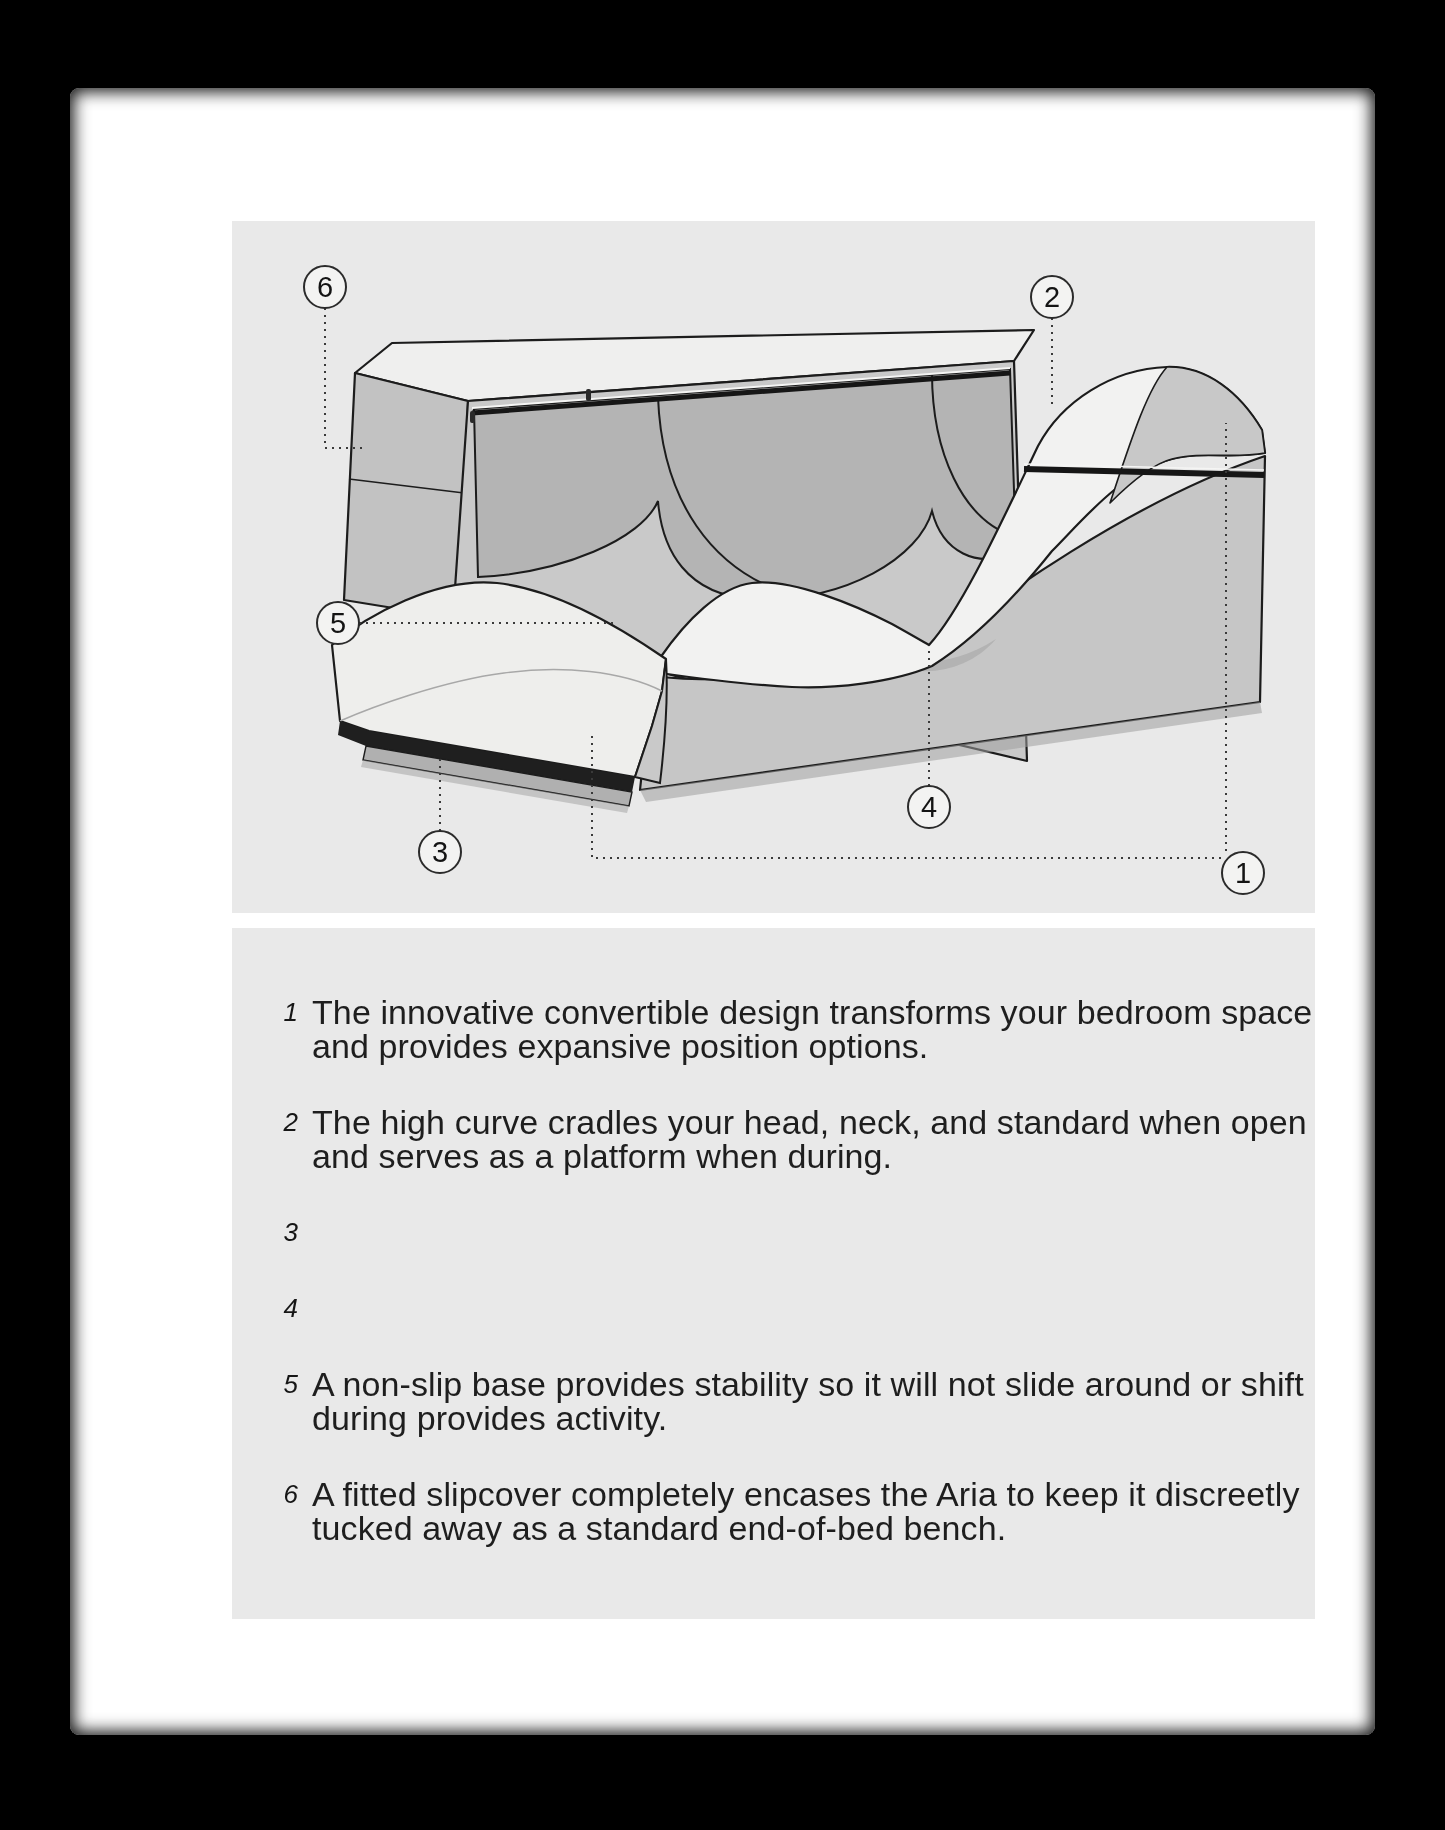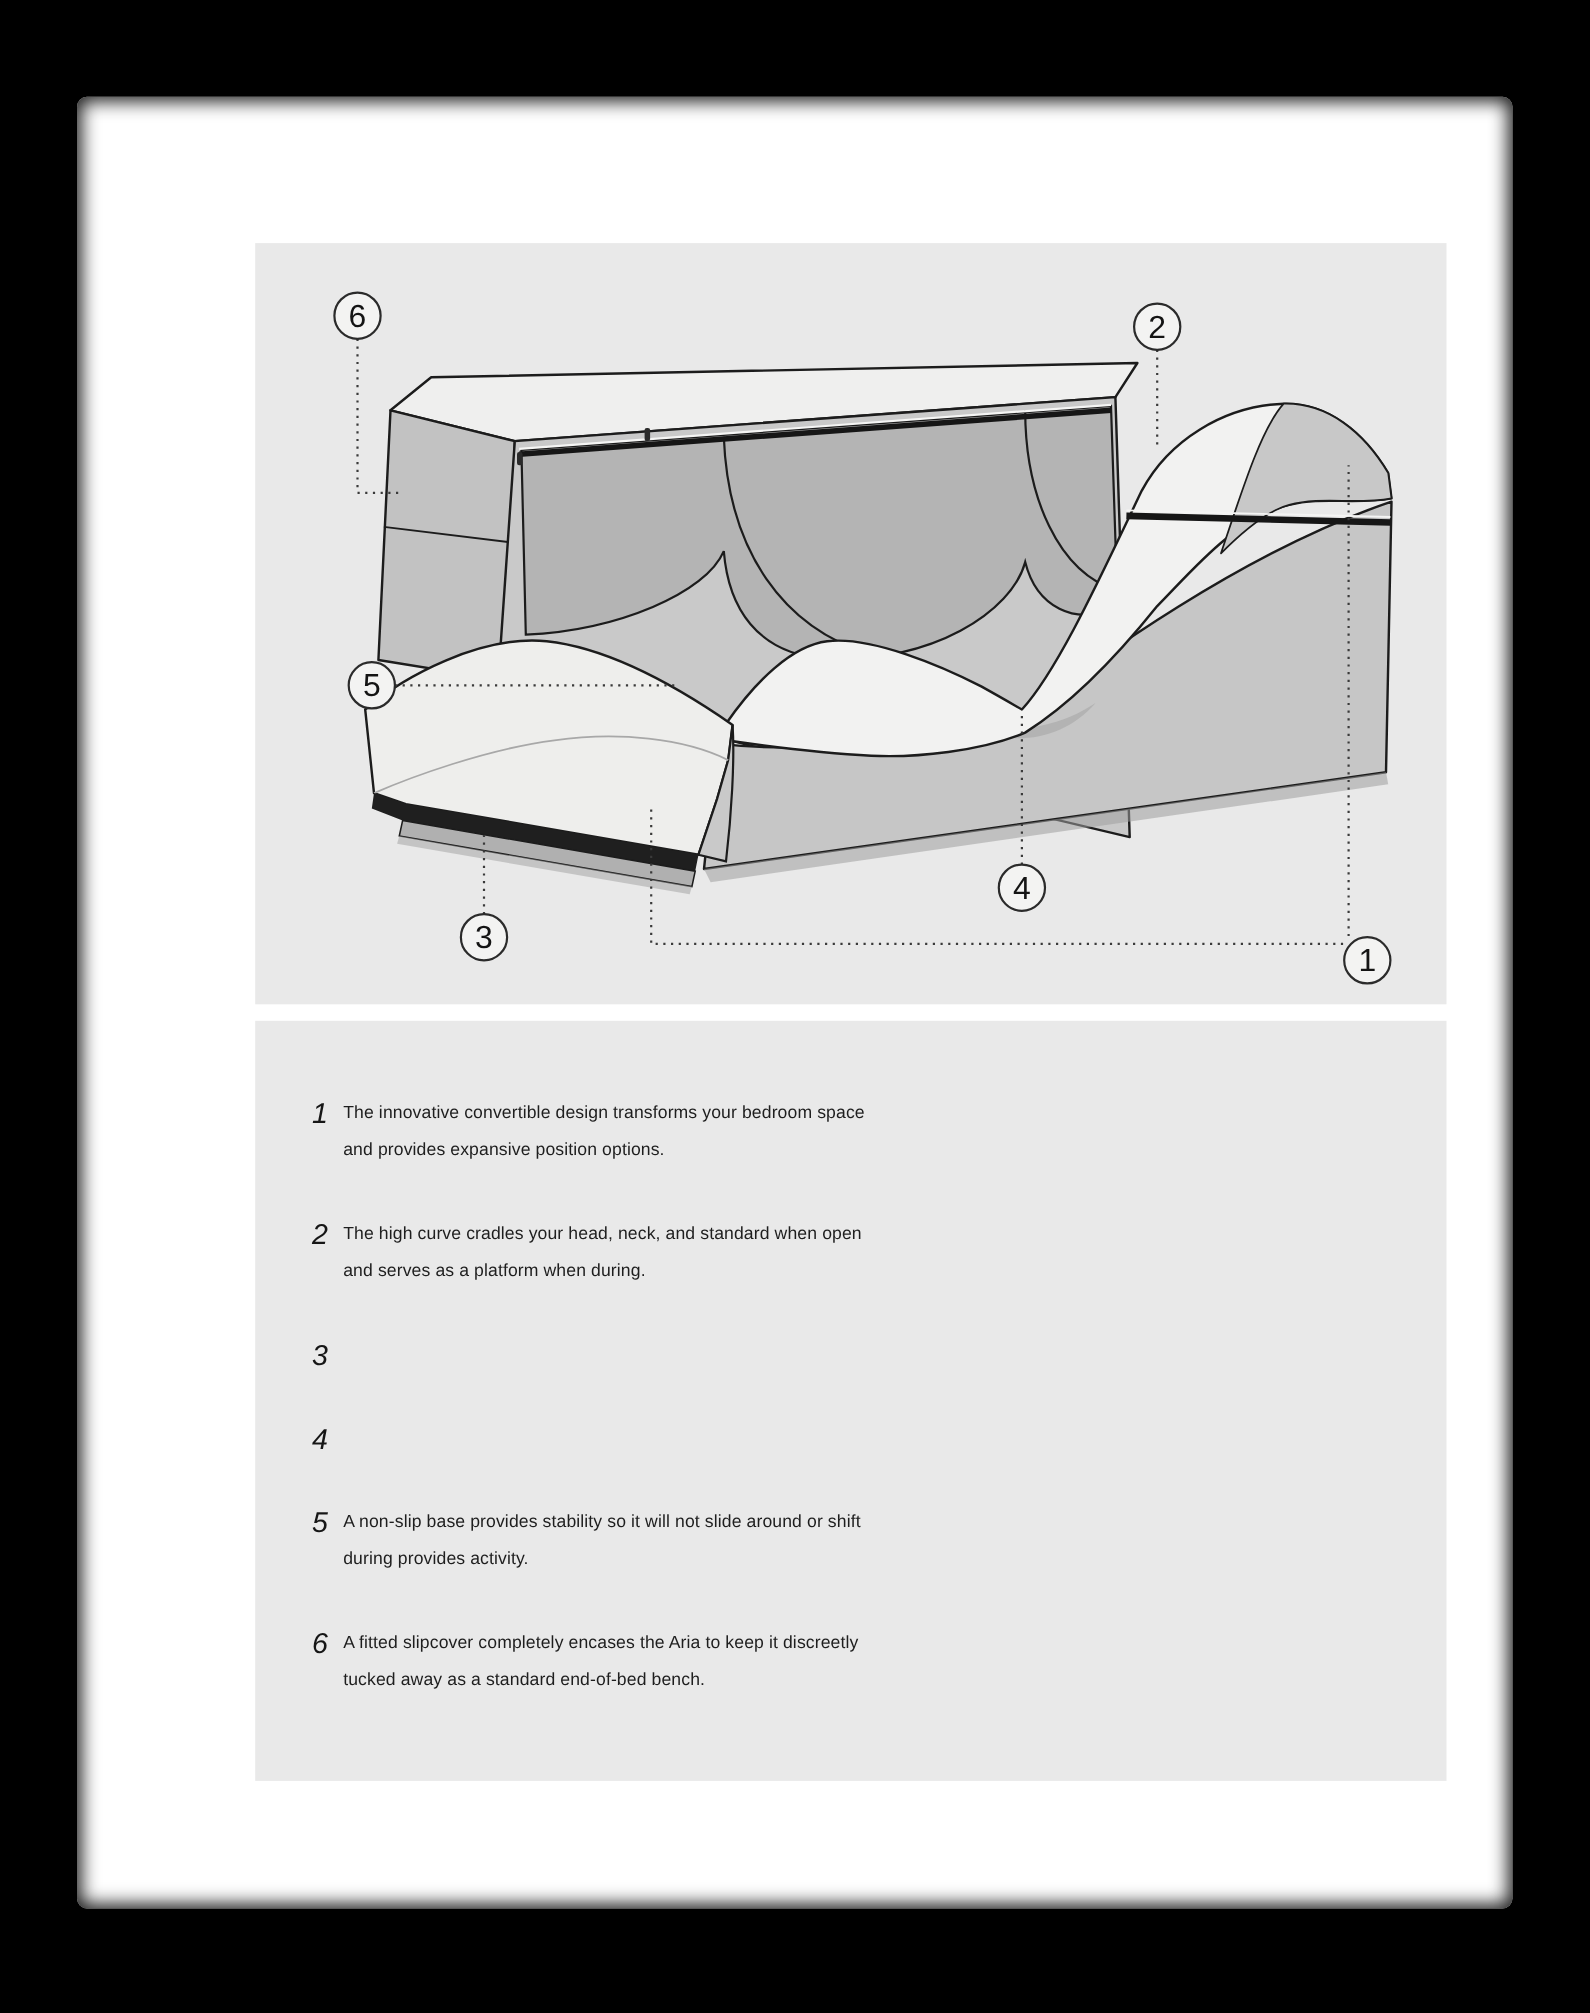"The innovative convertible design" .item .txt { font-size: 16px -> 34px }
